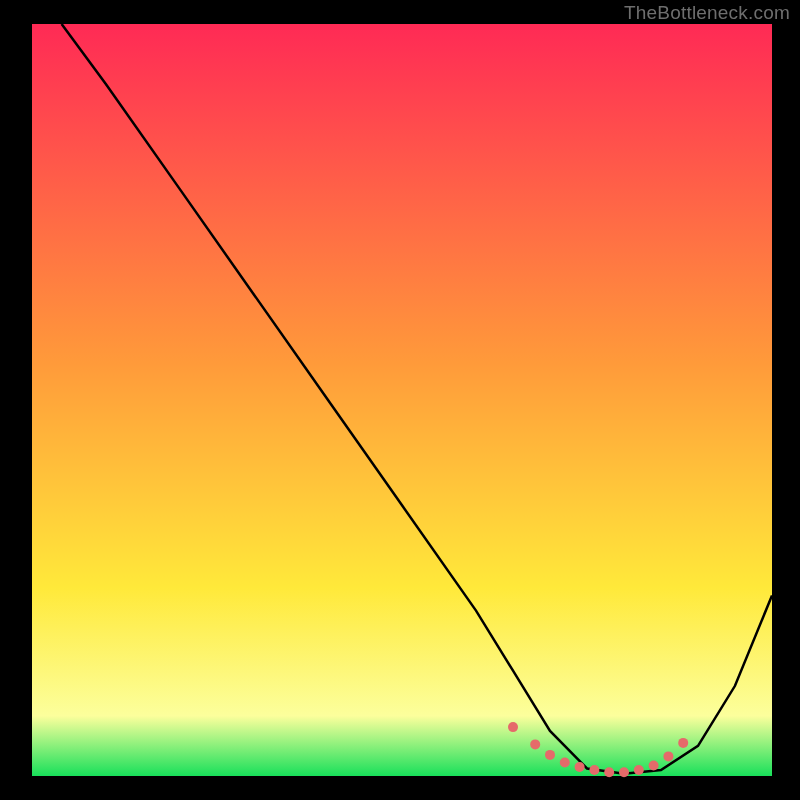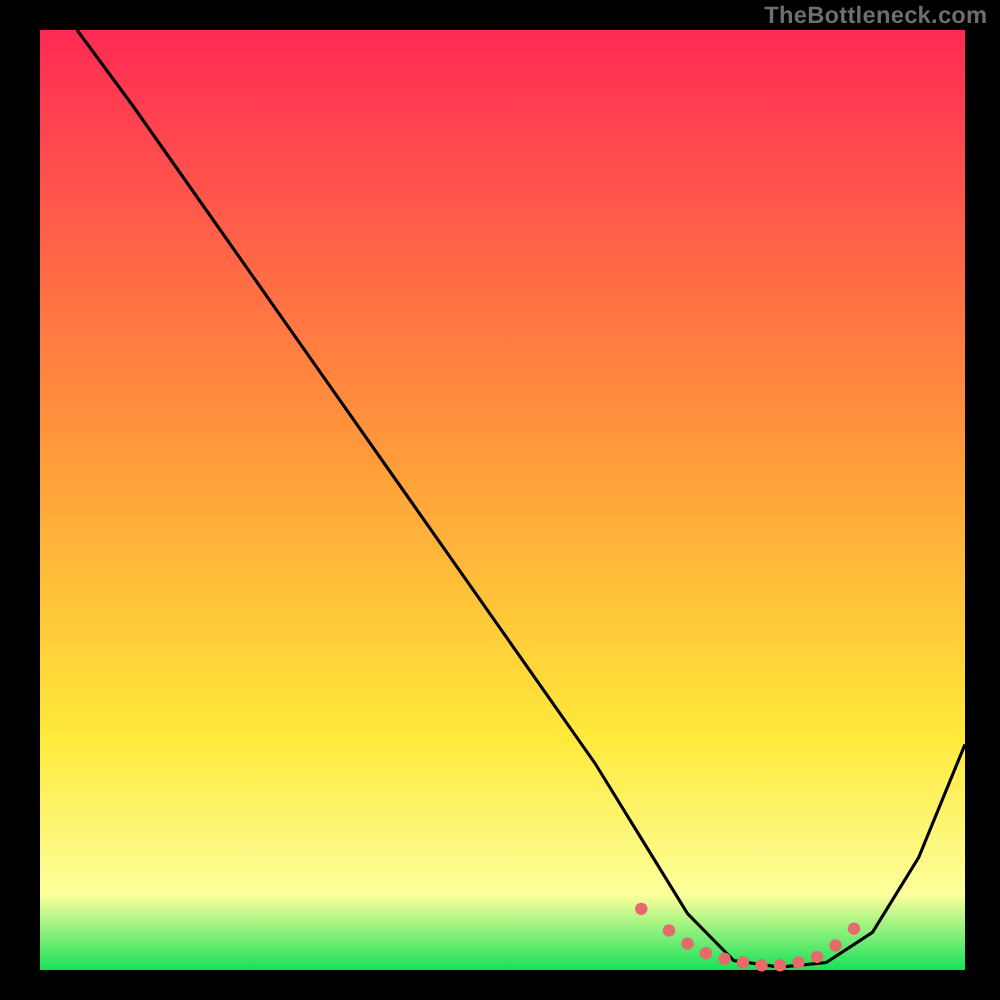"TheBottleneck.com" .watermark { font-weight: 700 -> 400 }
